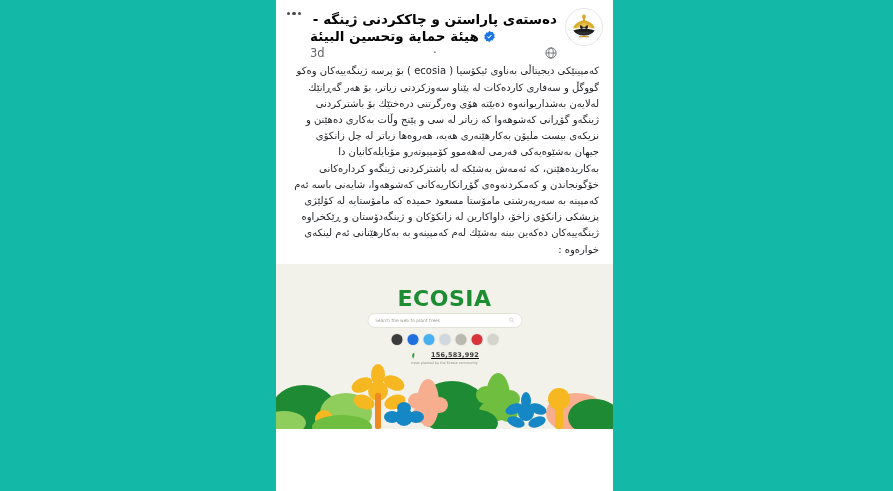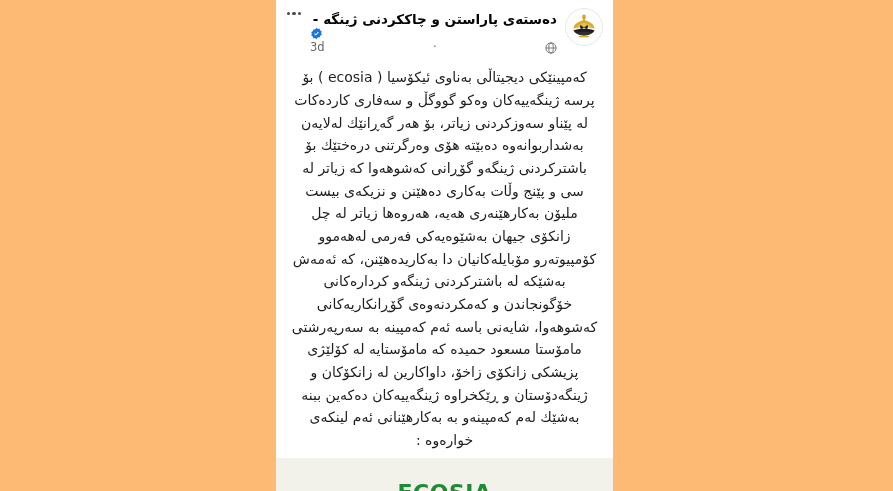"دەستەی پاراستن و چاککردنی ژینگە" .stage { background: #fdba74 -> #14b8a6 }
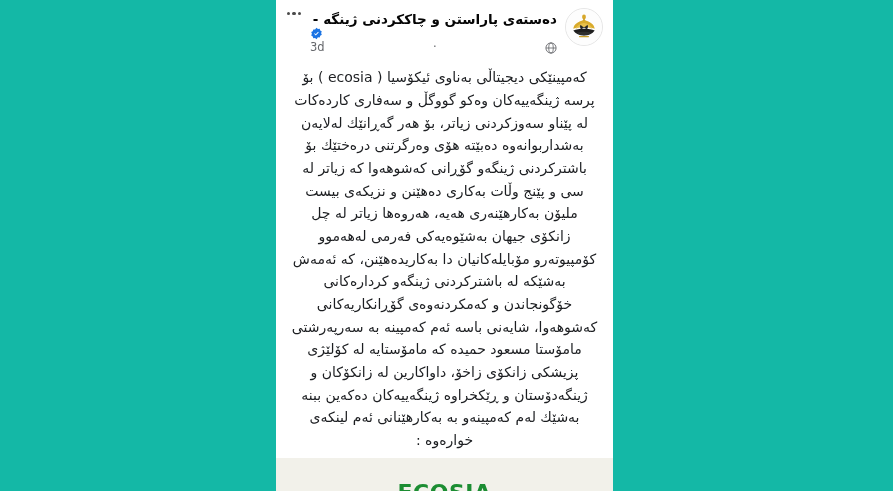"هيئة حماية وتحسين البيئة" span.page-name { html: none -> <span>هيئة حماية وتحسين البيئة</span> }
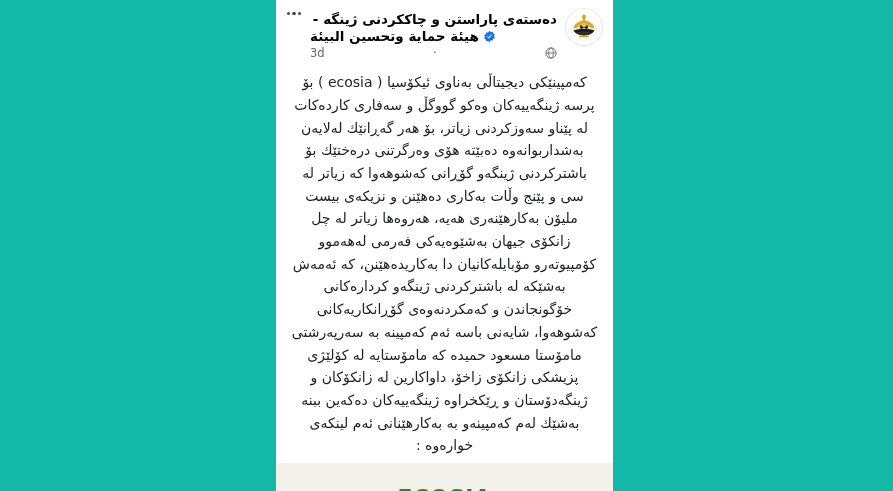"کەمپینێکی دیجیتاڵی بەناوی ئیکۆسیا (" .post-body { font-size: 14px -> 10px; margin-top: 8px -> none; text-align: center -> right }
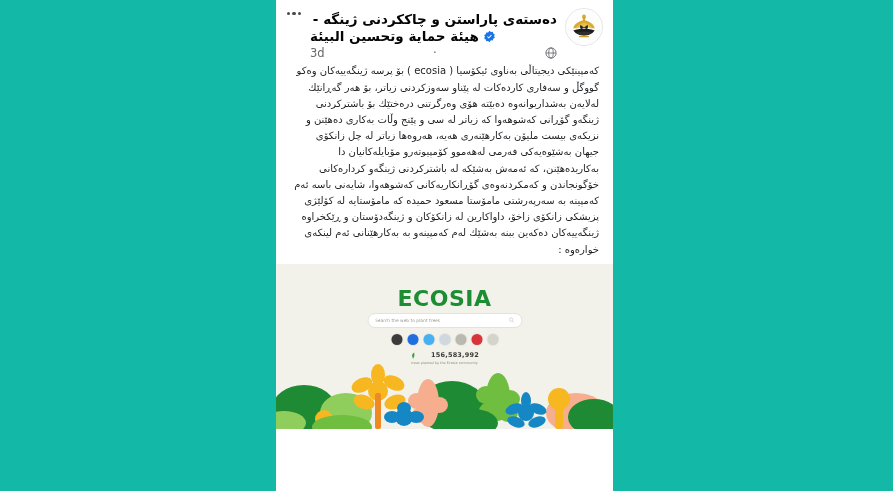"156,583,992" .tree-counter { text-decoration: none -> underline }
